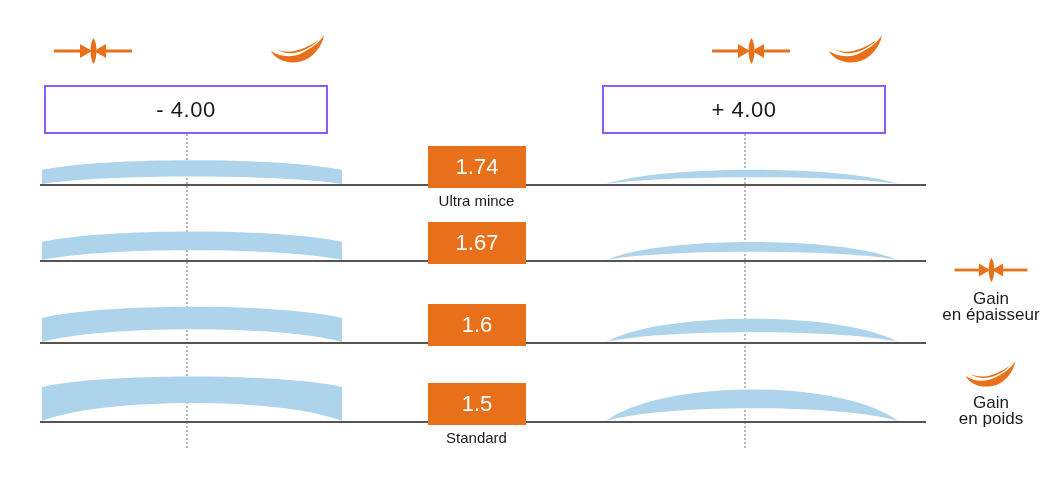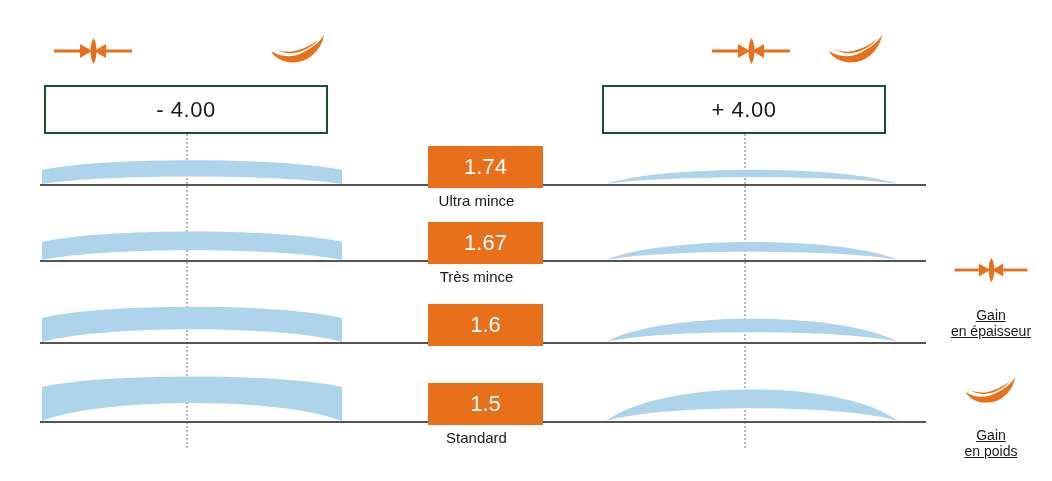"- 4.00" .power-box { border: 2px solid #14532d -> 2px solid #8b5cf6 }
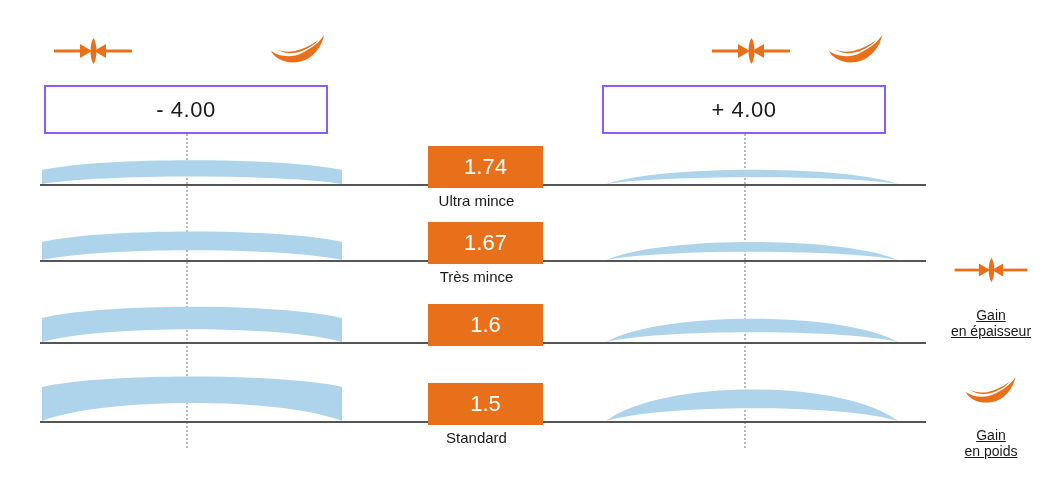"1.74" .index-badge { width: 115px -> 98px }
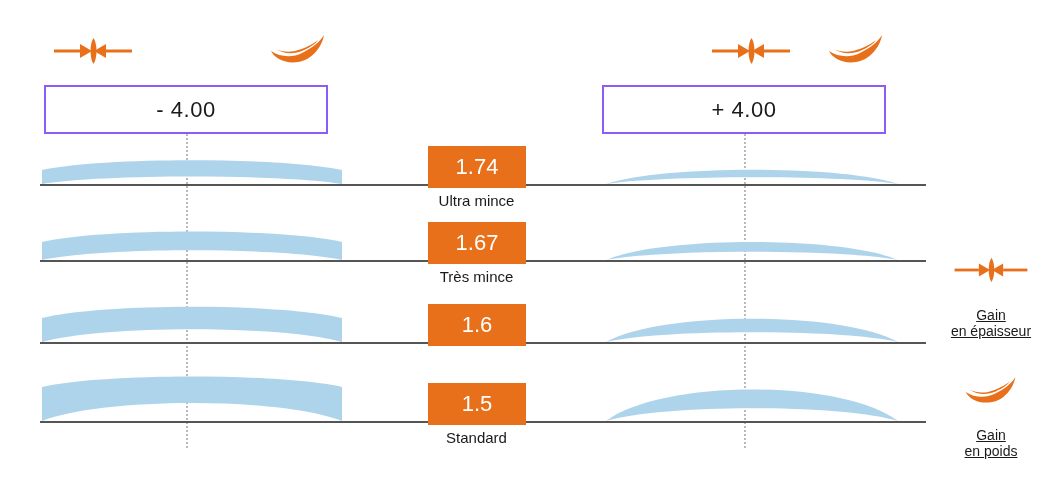"Très mince" div.index-caption { html: <div>Très mince</div> -> none }
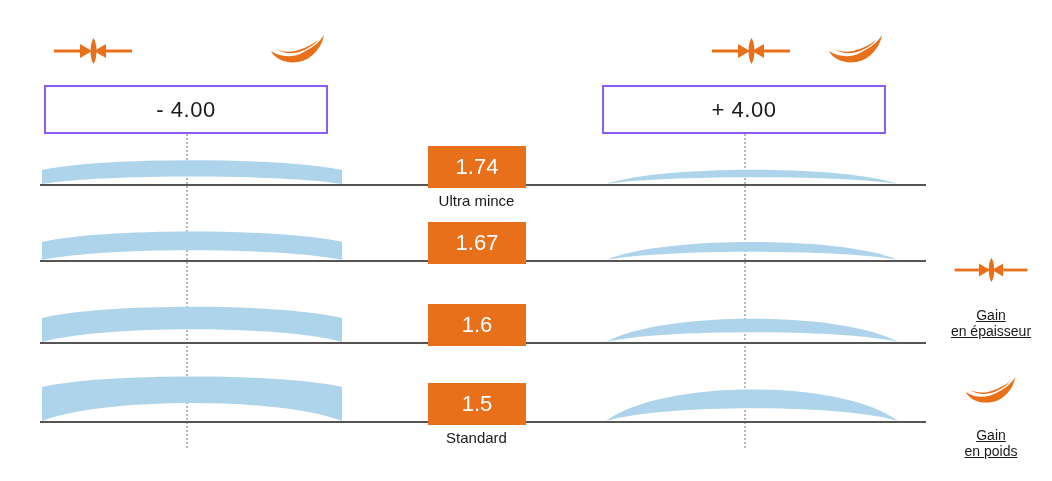"Gain" .legend-text { font-size: 14px -> 17px; margin-top: 22px -> 6px; text-decoration: underline -> none }
